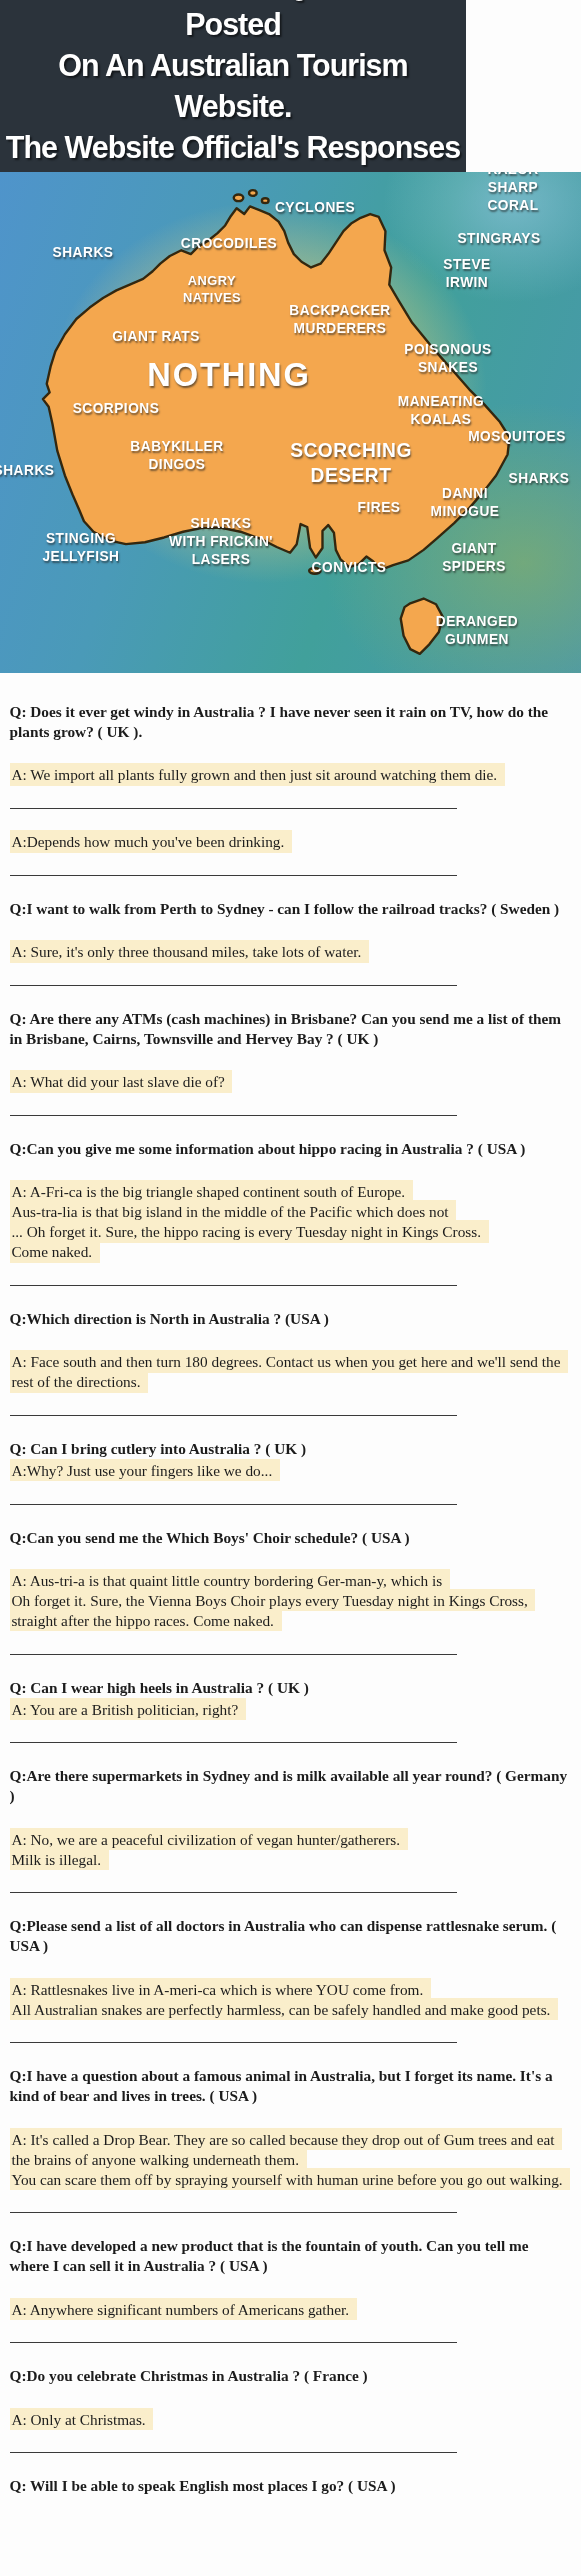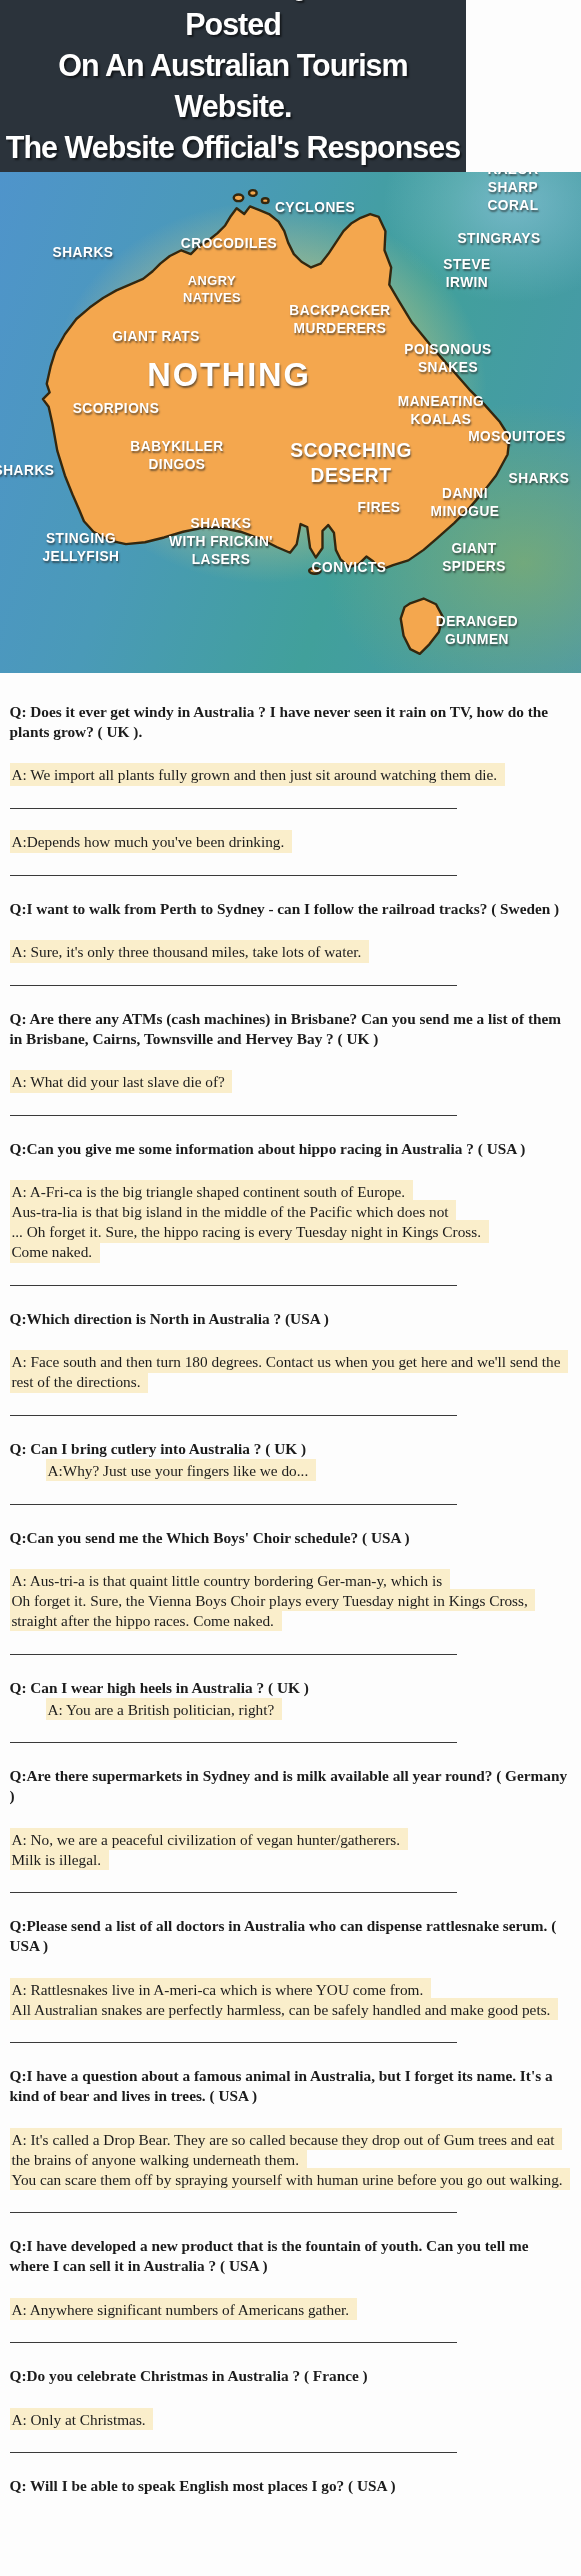"A:Why? Just use your fingers" .qa-item.tight .a { margin-left: 36px -> none }
